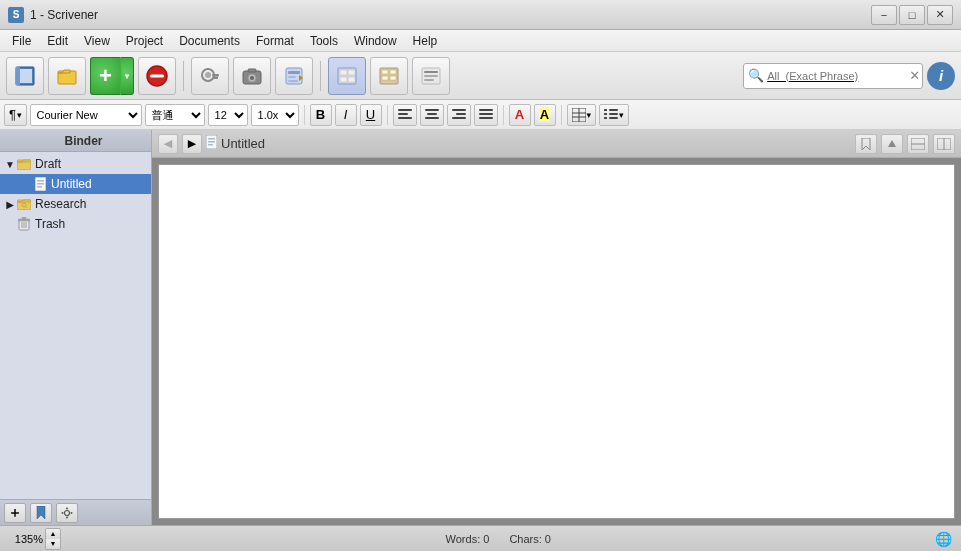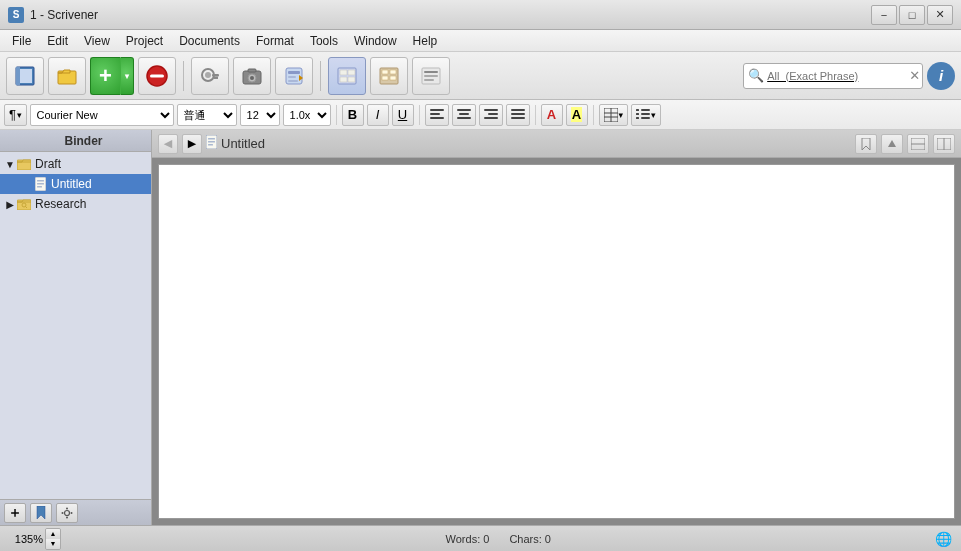"Courier New" select.fmt-select { width: 144px -> 112px }
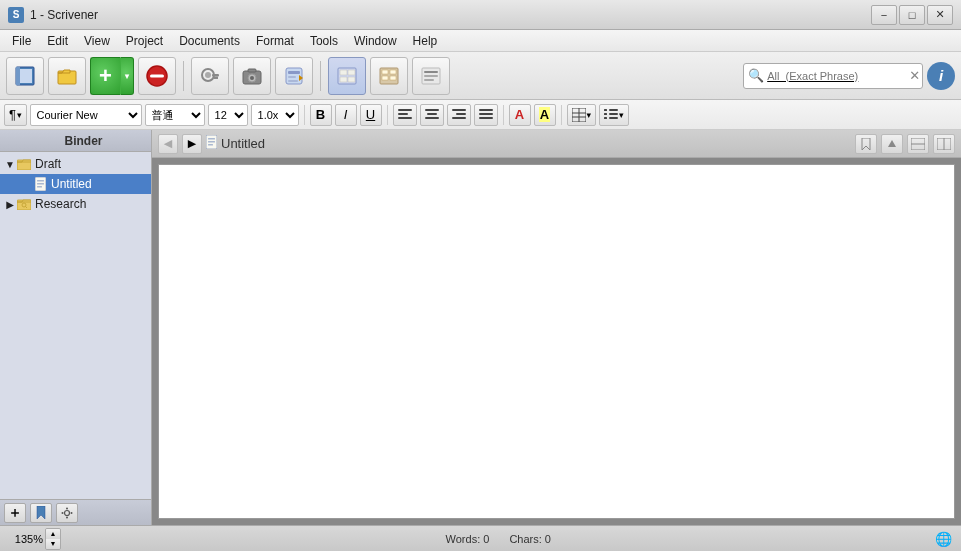"Trash" div.tree-item { html: none -> <div> <span></span> <span> <svg> <rect></rect> <rect></rect> <rect></rect> <line></line> <line></line> <line></line> </svg> </span> <span>Trash</span> </div> }
